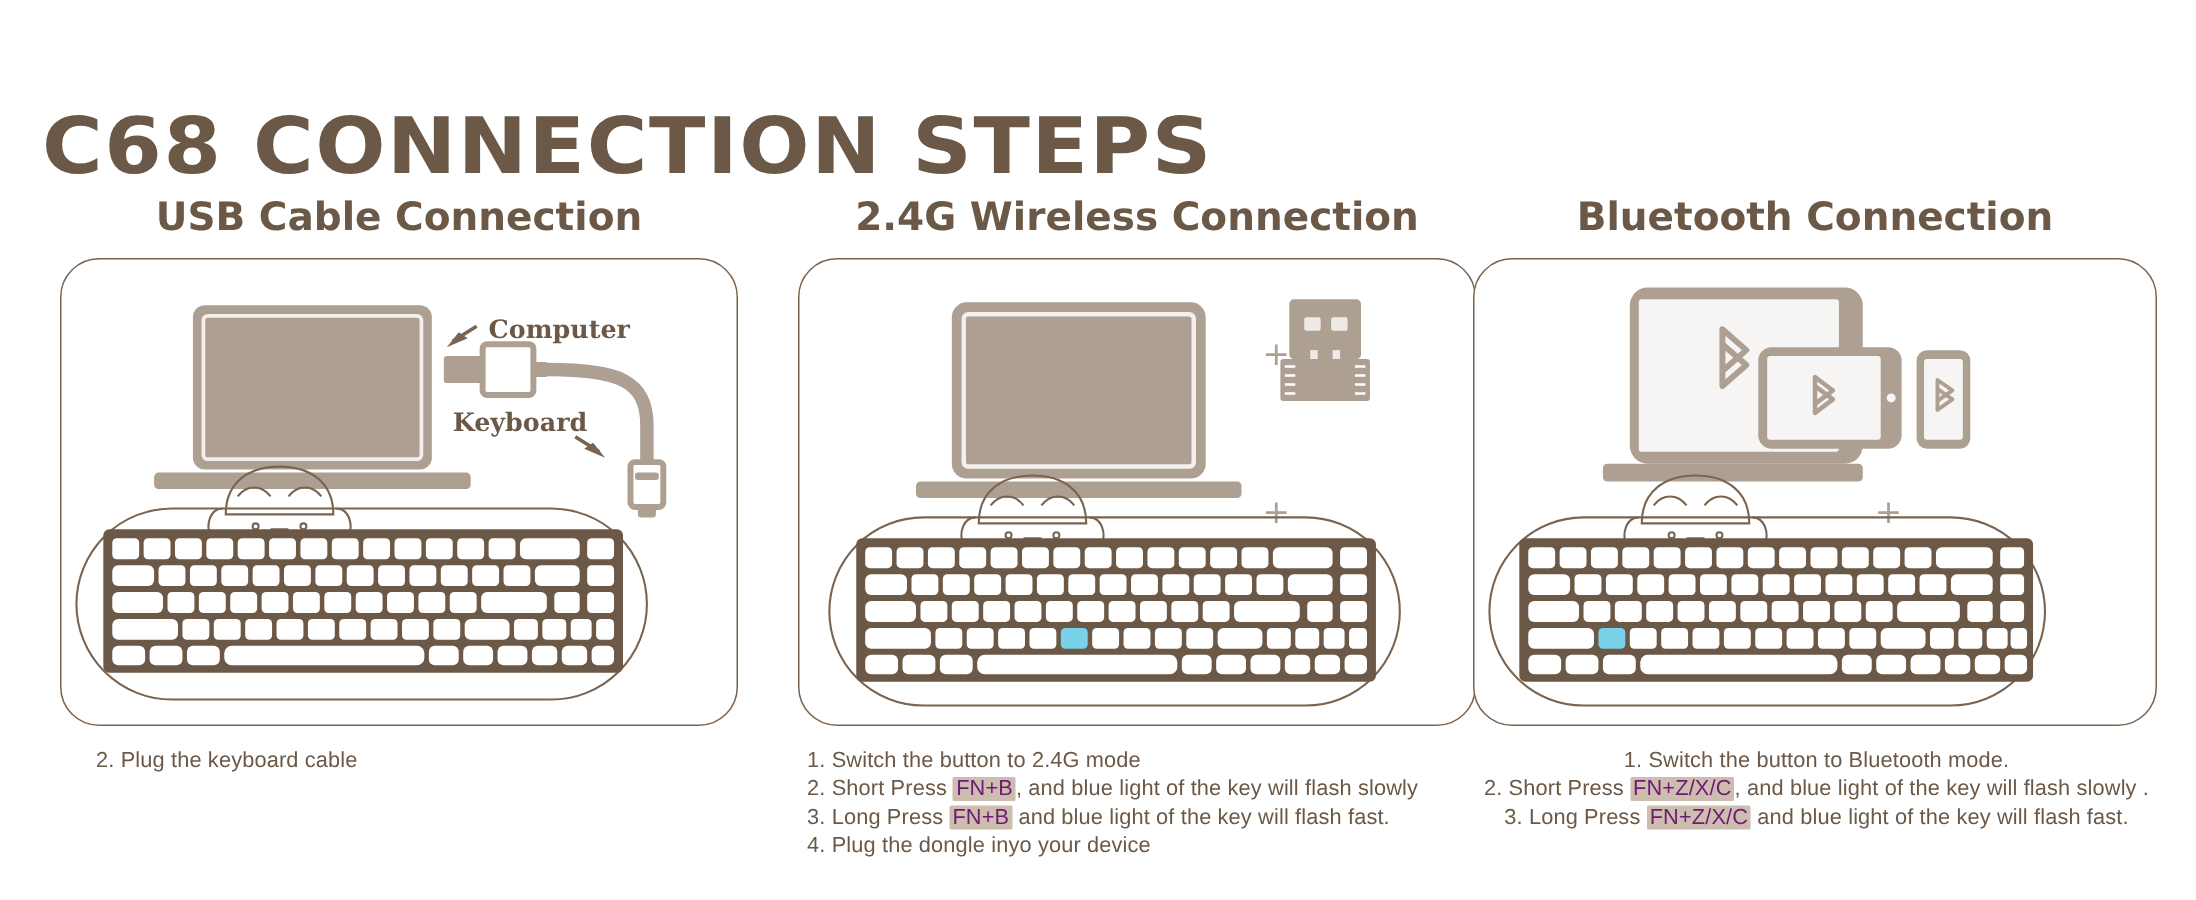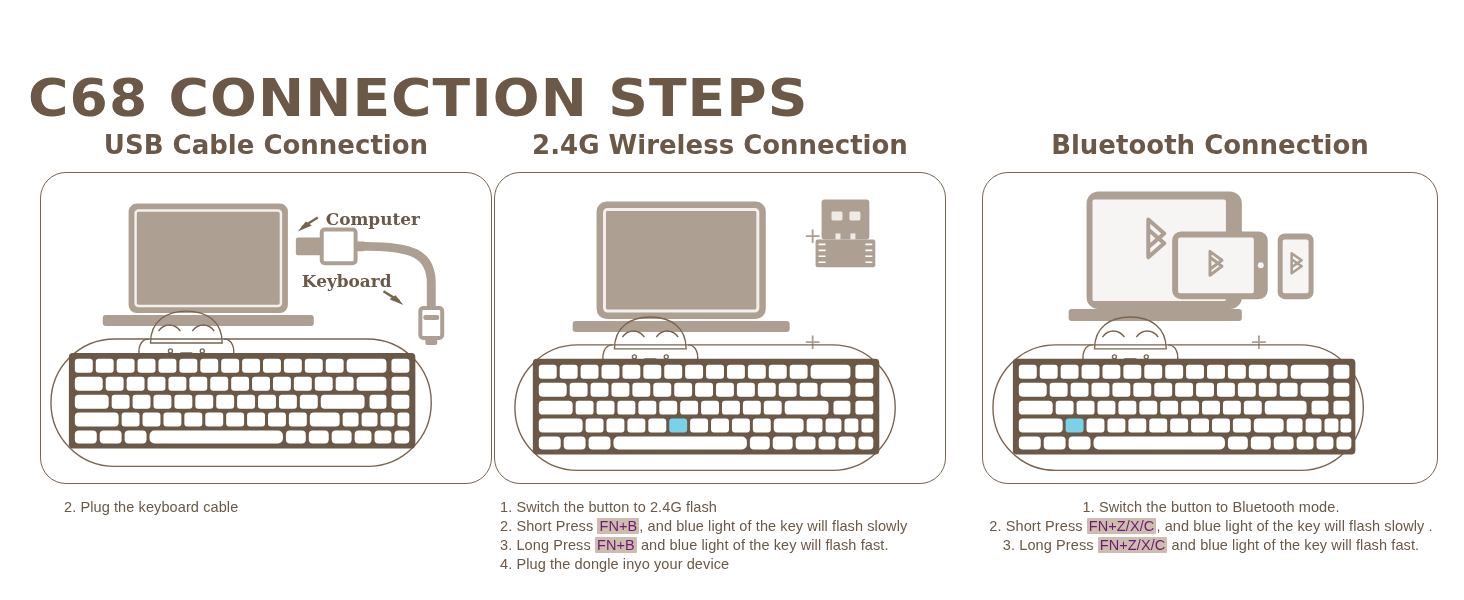"2.4G Wireless Connection" .col-1 { left: 494px -> 532px }
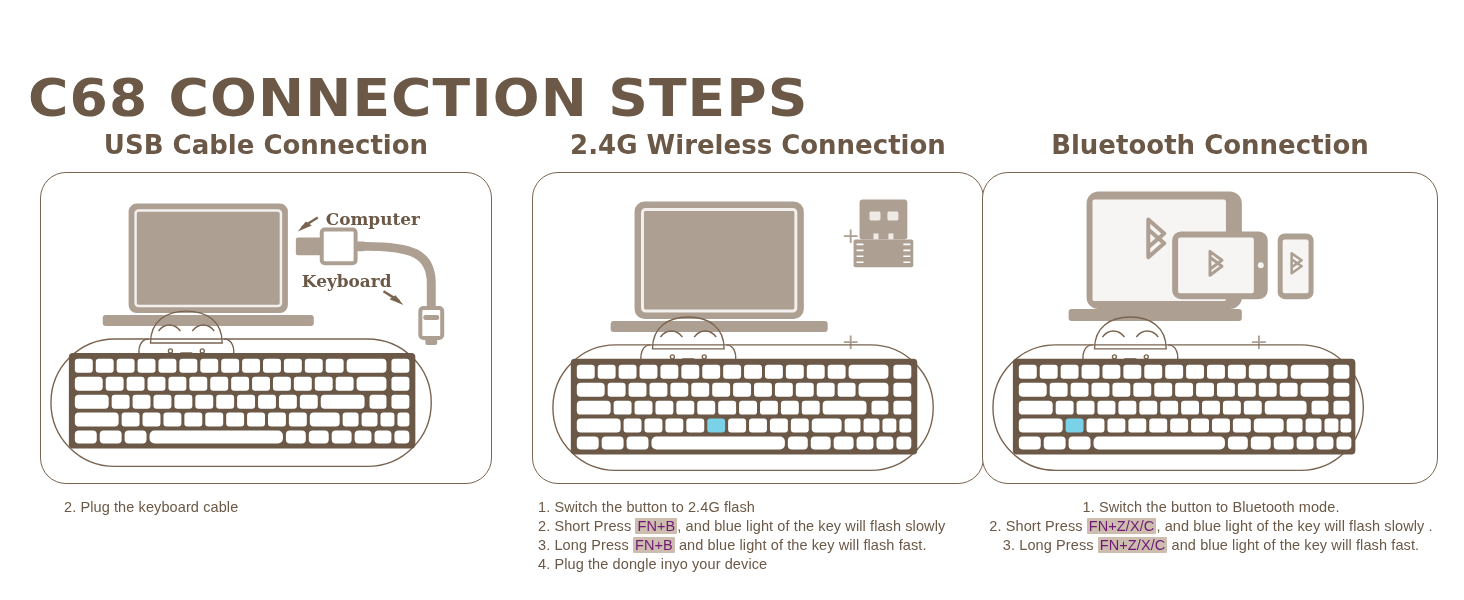"Switch the button to 2.4G" span { text: flash -> mode }
